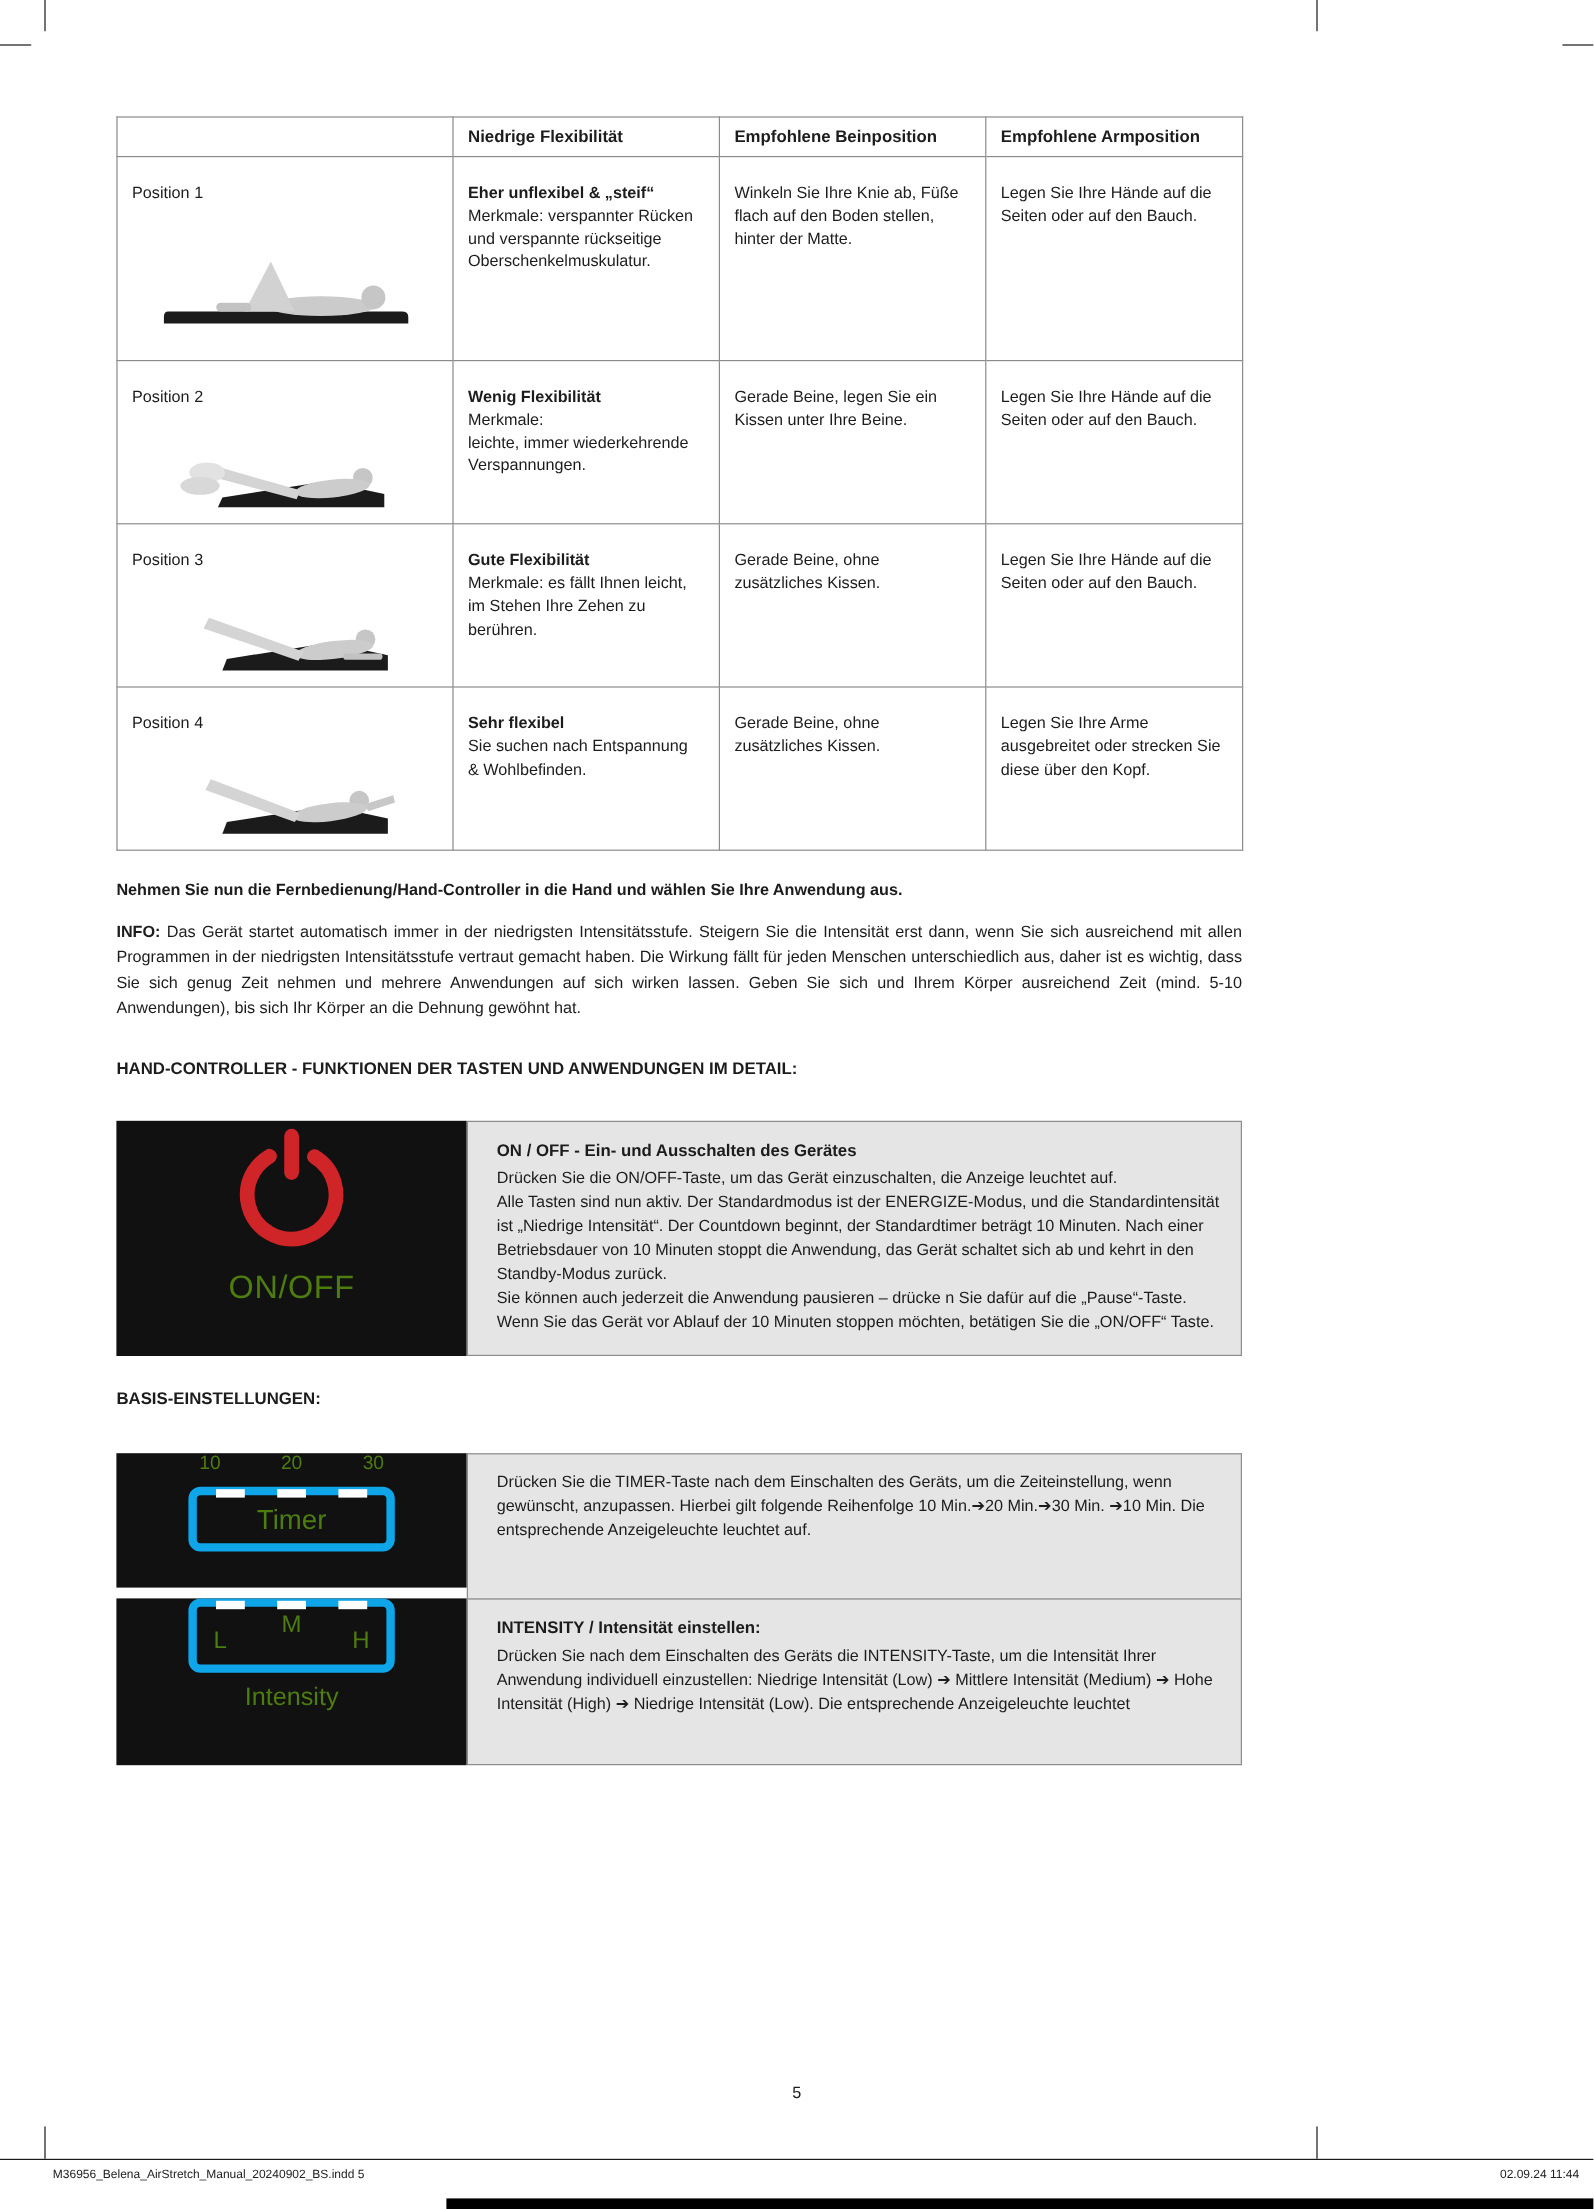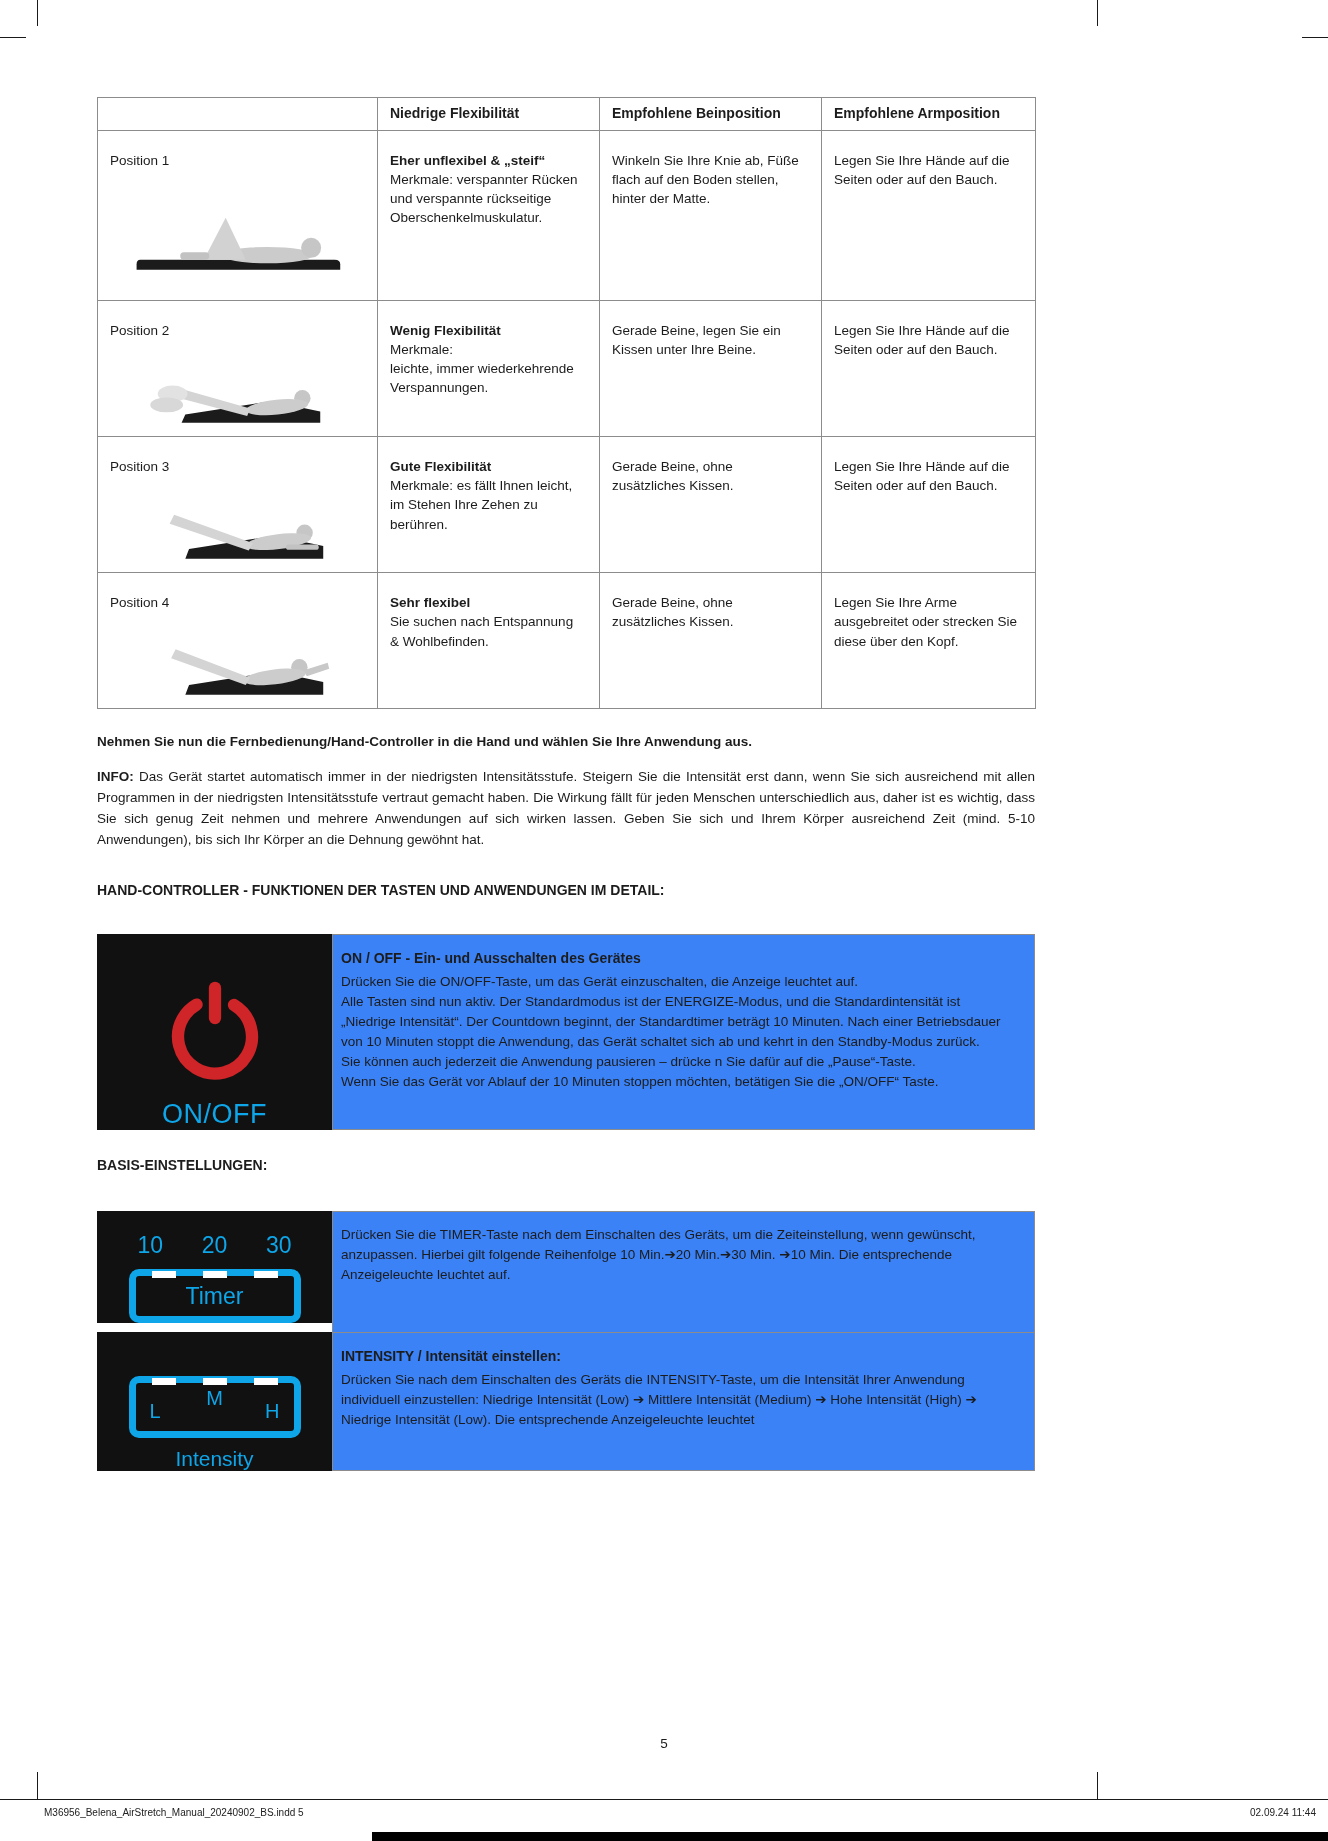"ON / OFF - Ein-" .desc-box { background: #3b82f6 -> #e5e5e5; padding: 13px 16px 11px 8px -> 13px 16px 11px 24px }
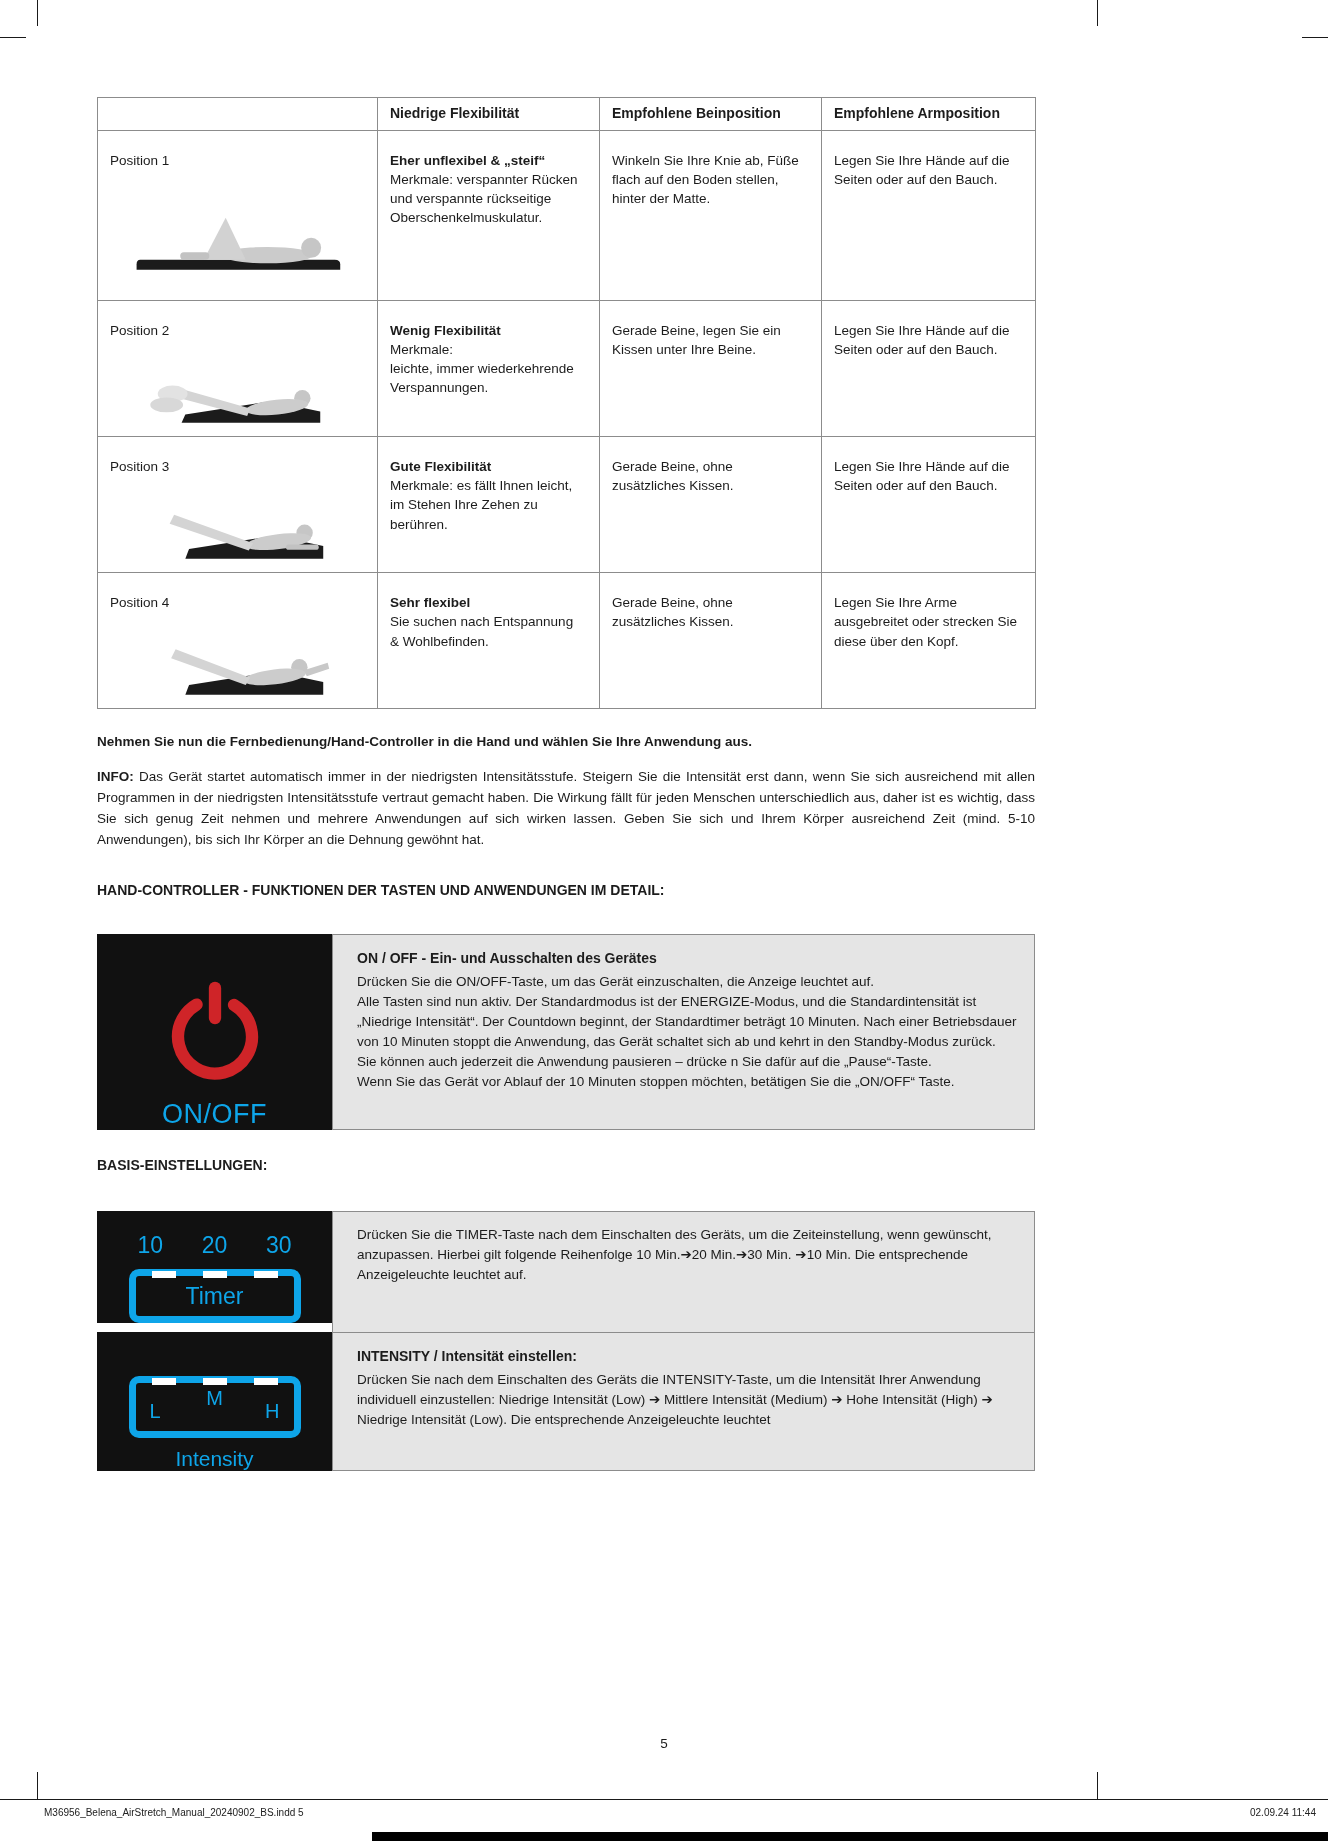"ON/OFF" .black-box { color: #0ea5e9 -> #4d7c0f; justify-content: flex-end -> flex-start; width: 235px -> 292px }
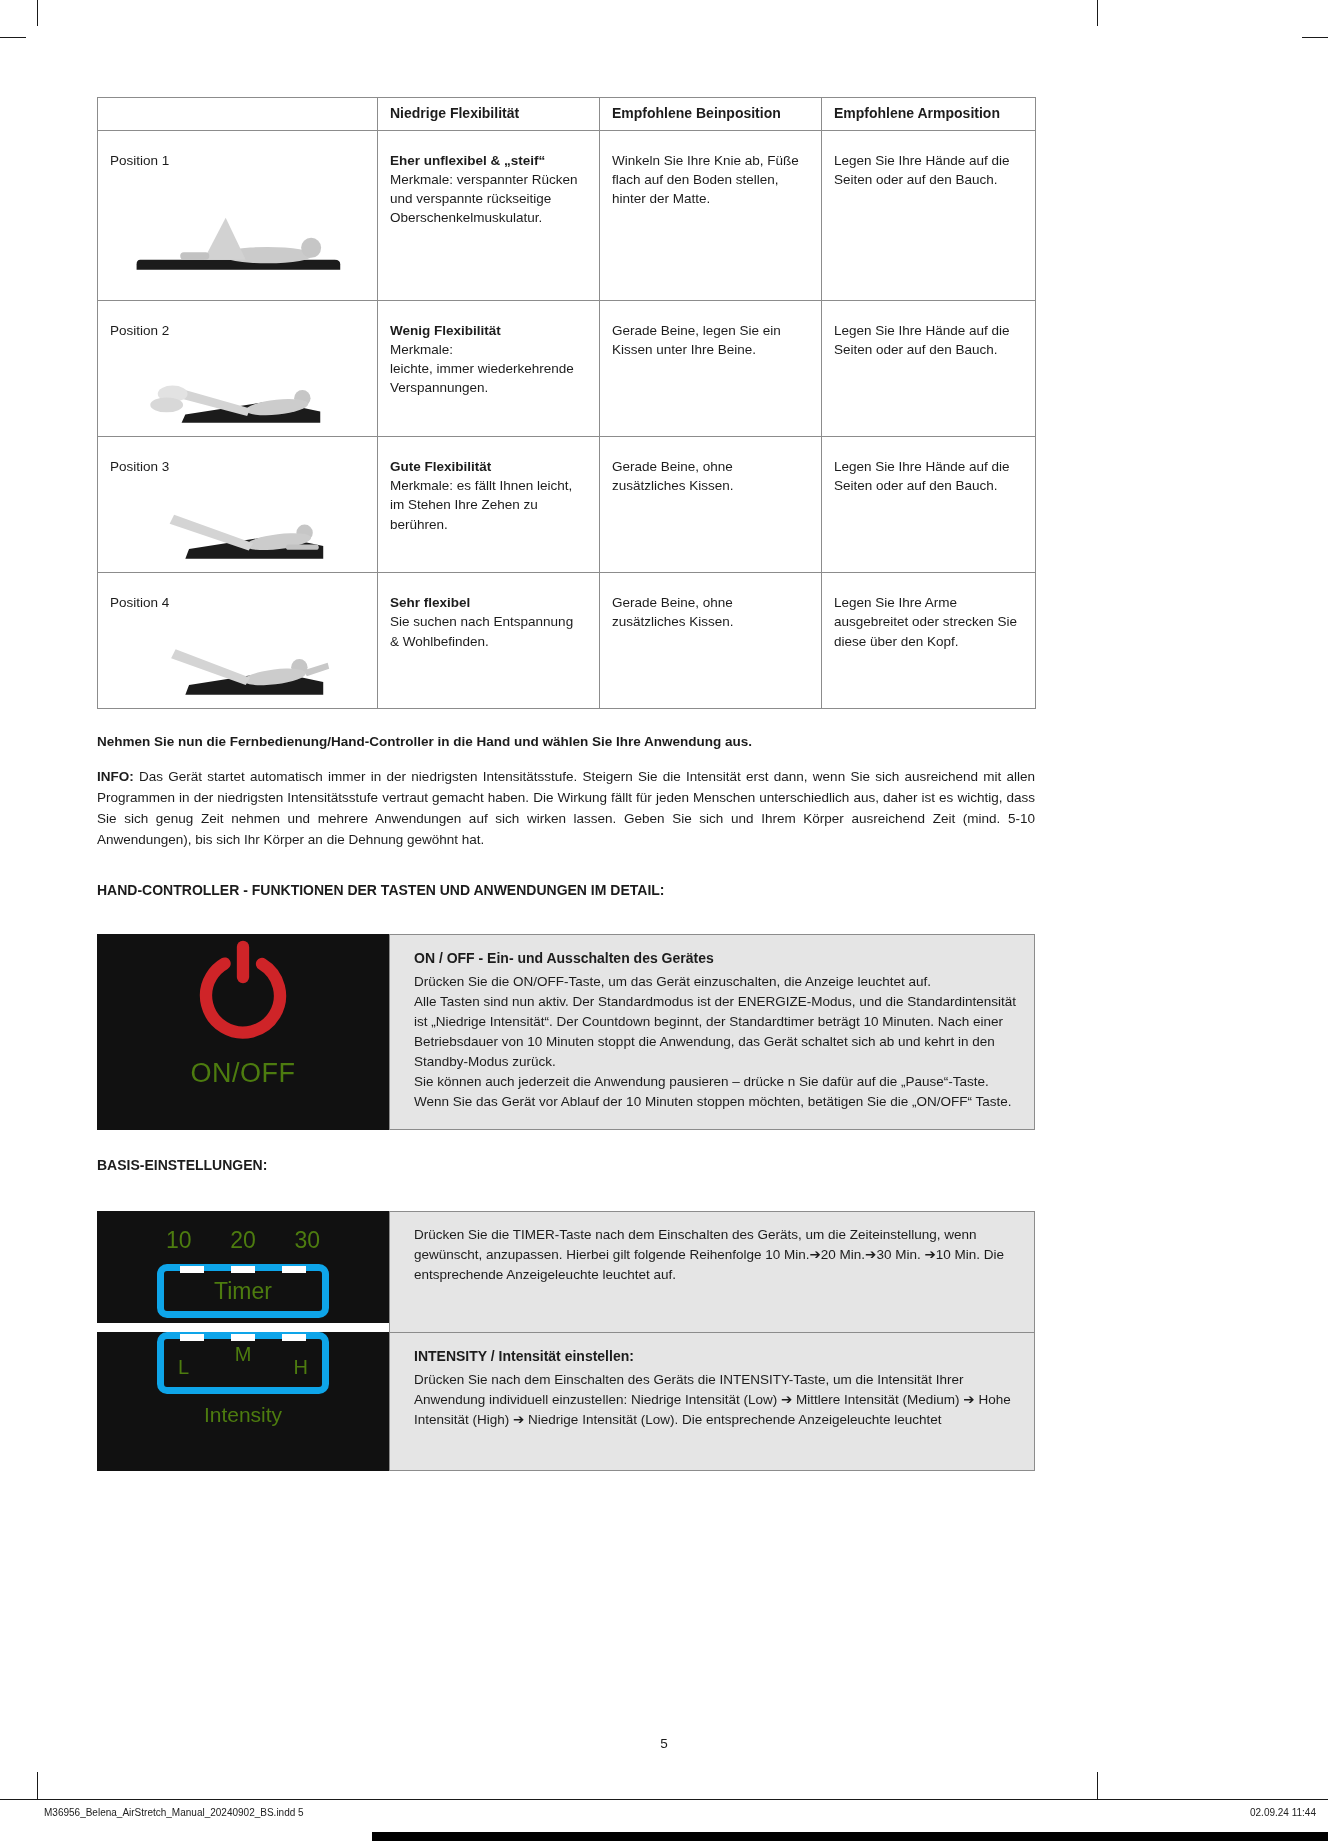"10" .timer-numbers { font-size: 23px -> 16px; margin-top: 16px -> none }
